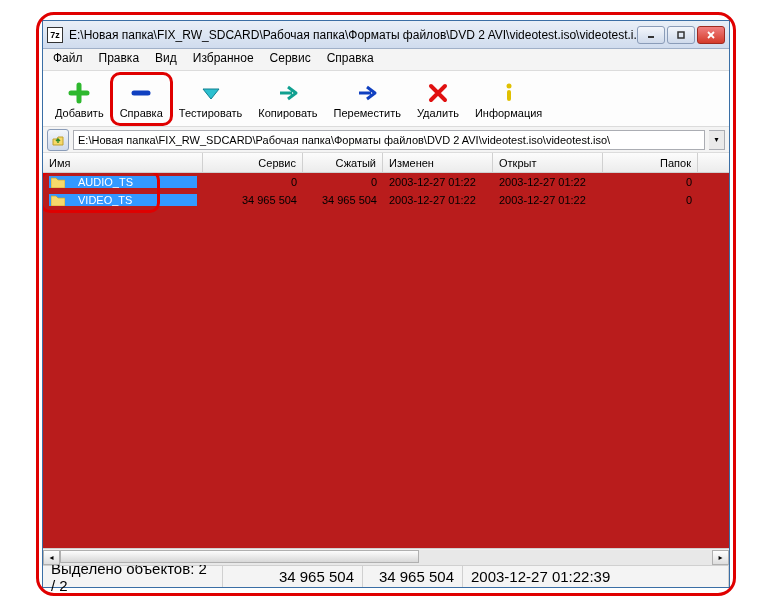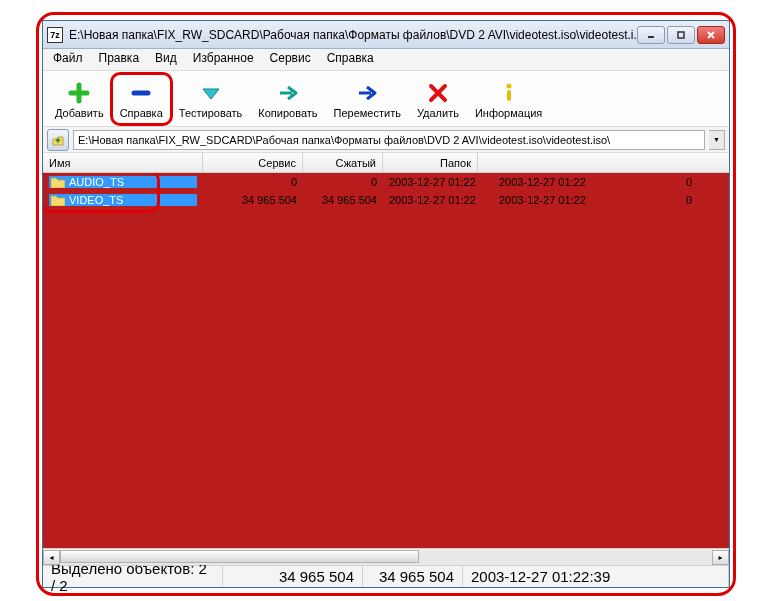"Изменен" div.colh { html: none -> <div>Изменен</div> }
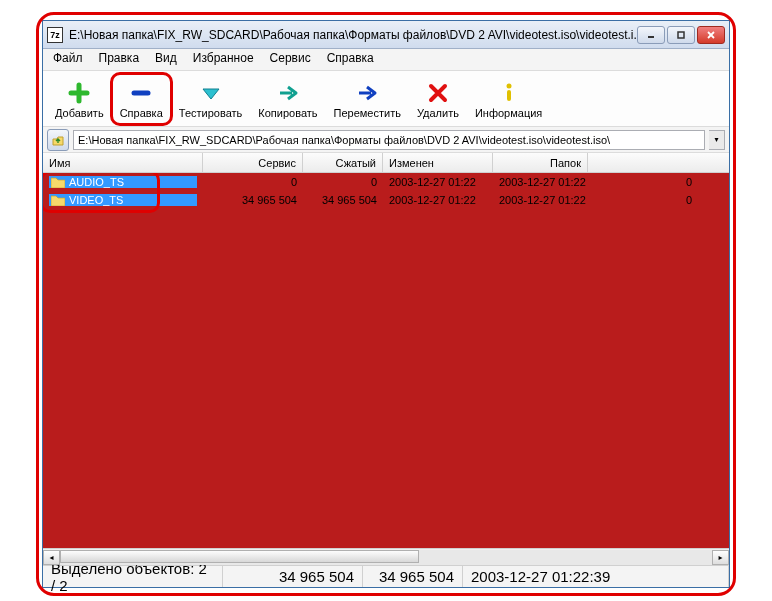"Открыт" div.colh { html: none -> <div>Открыт</div> }
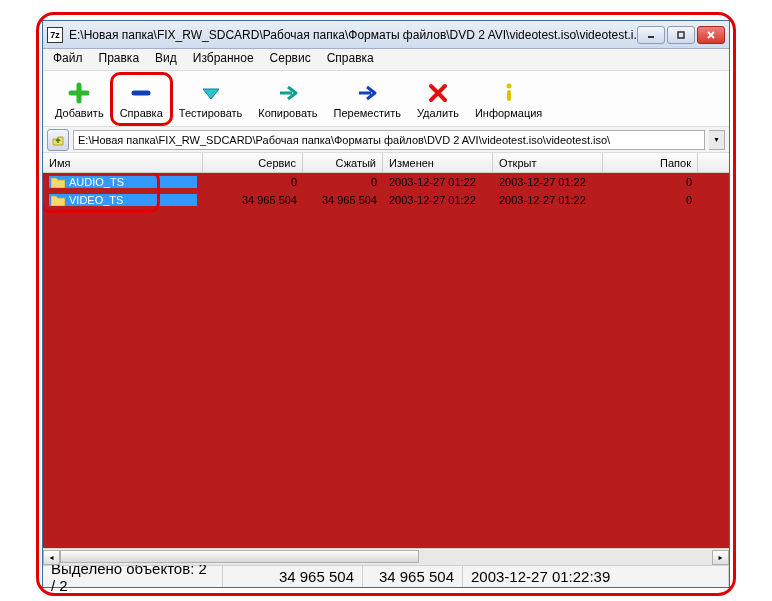"AUDIO_TS" .fname { gap: 4px -> 13px }
